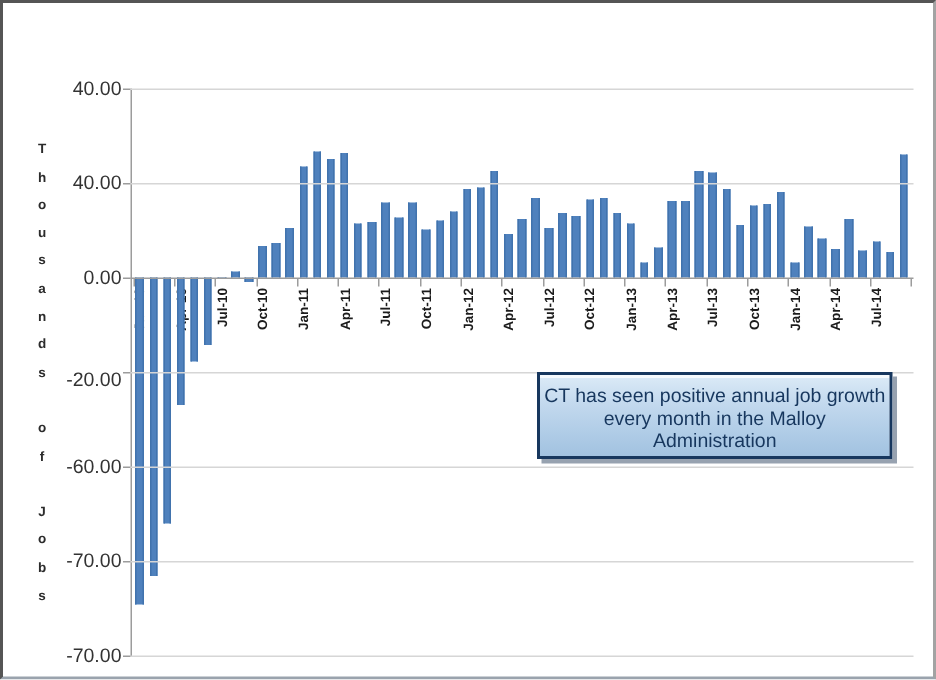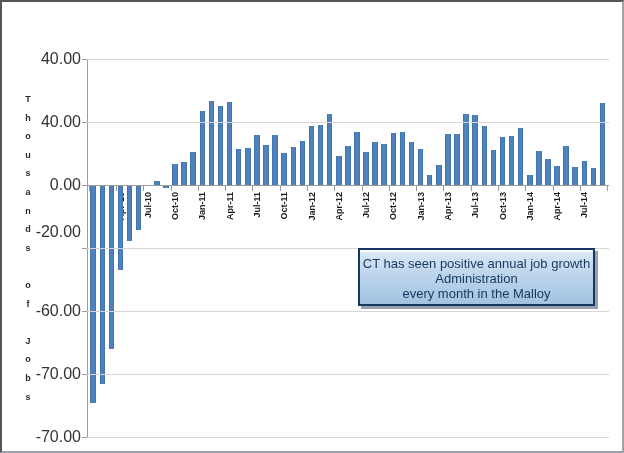"40.00" .y-tick-label { font-size: 16px -> 13px }
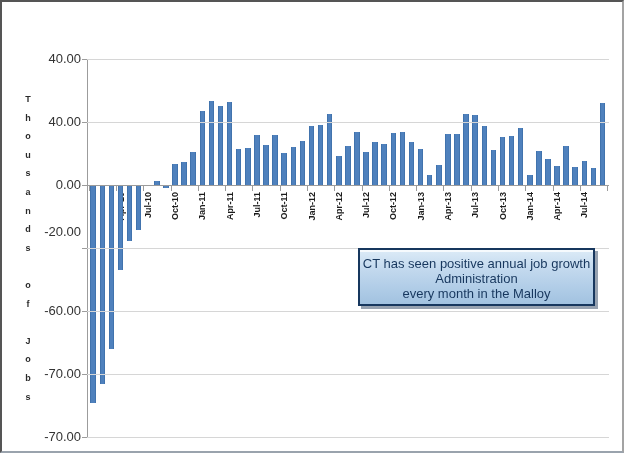"-20.00" div.y-tick-label { top: 224px -> 245px }
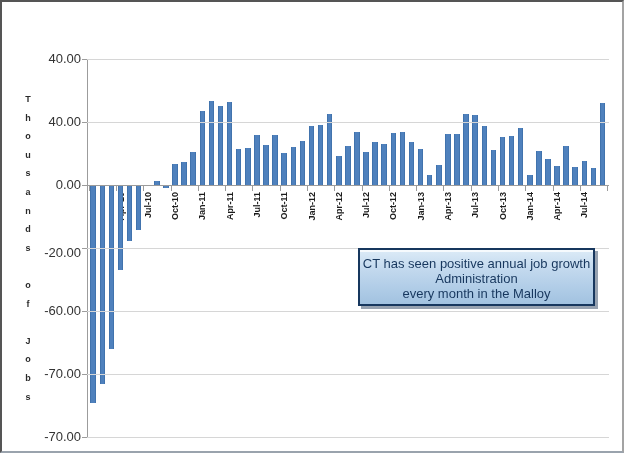"Administration" div.line { order: before "every month in the Malloy" -> after "every month in the Malloy" }
